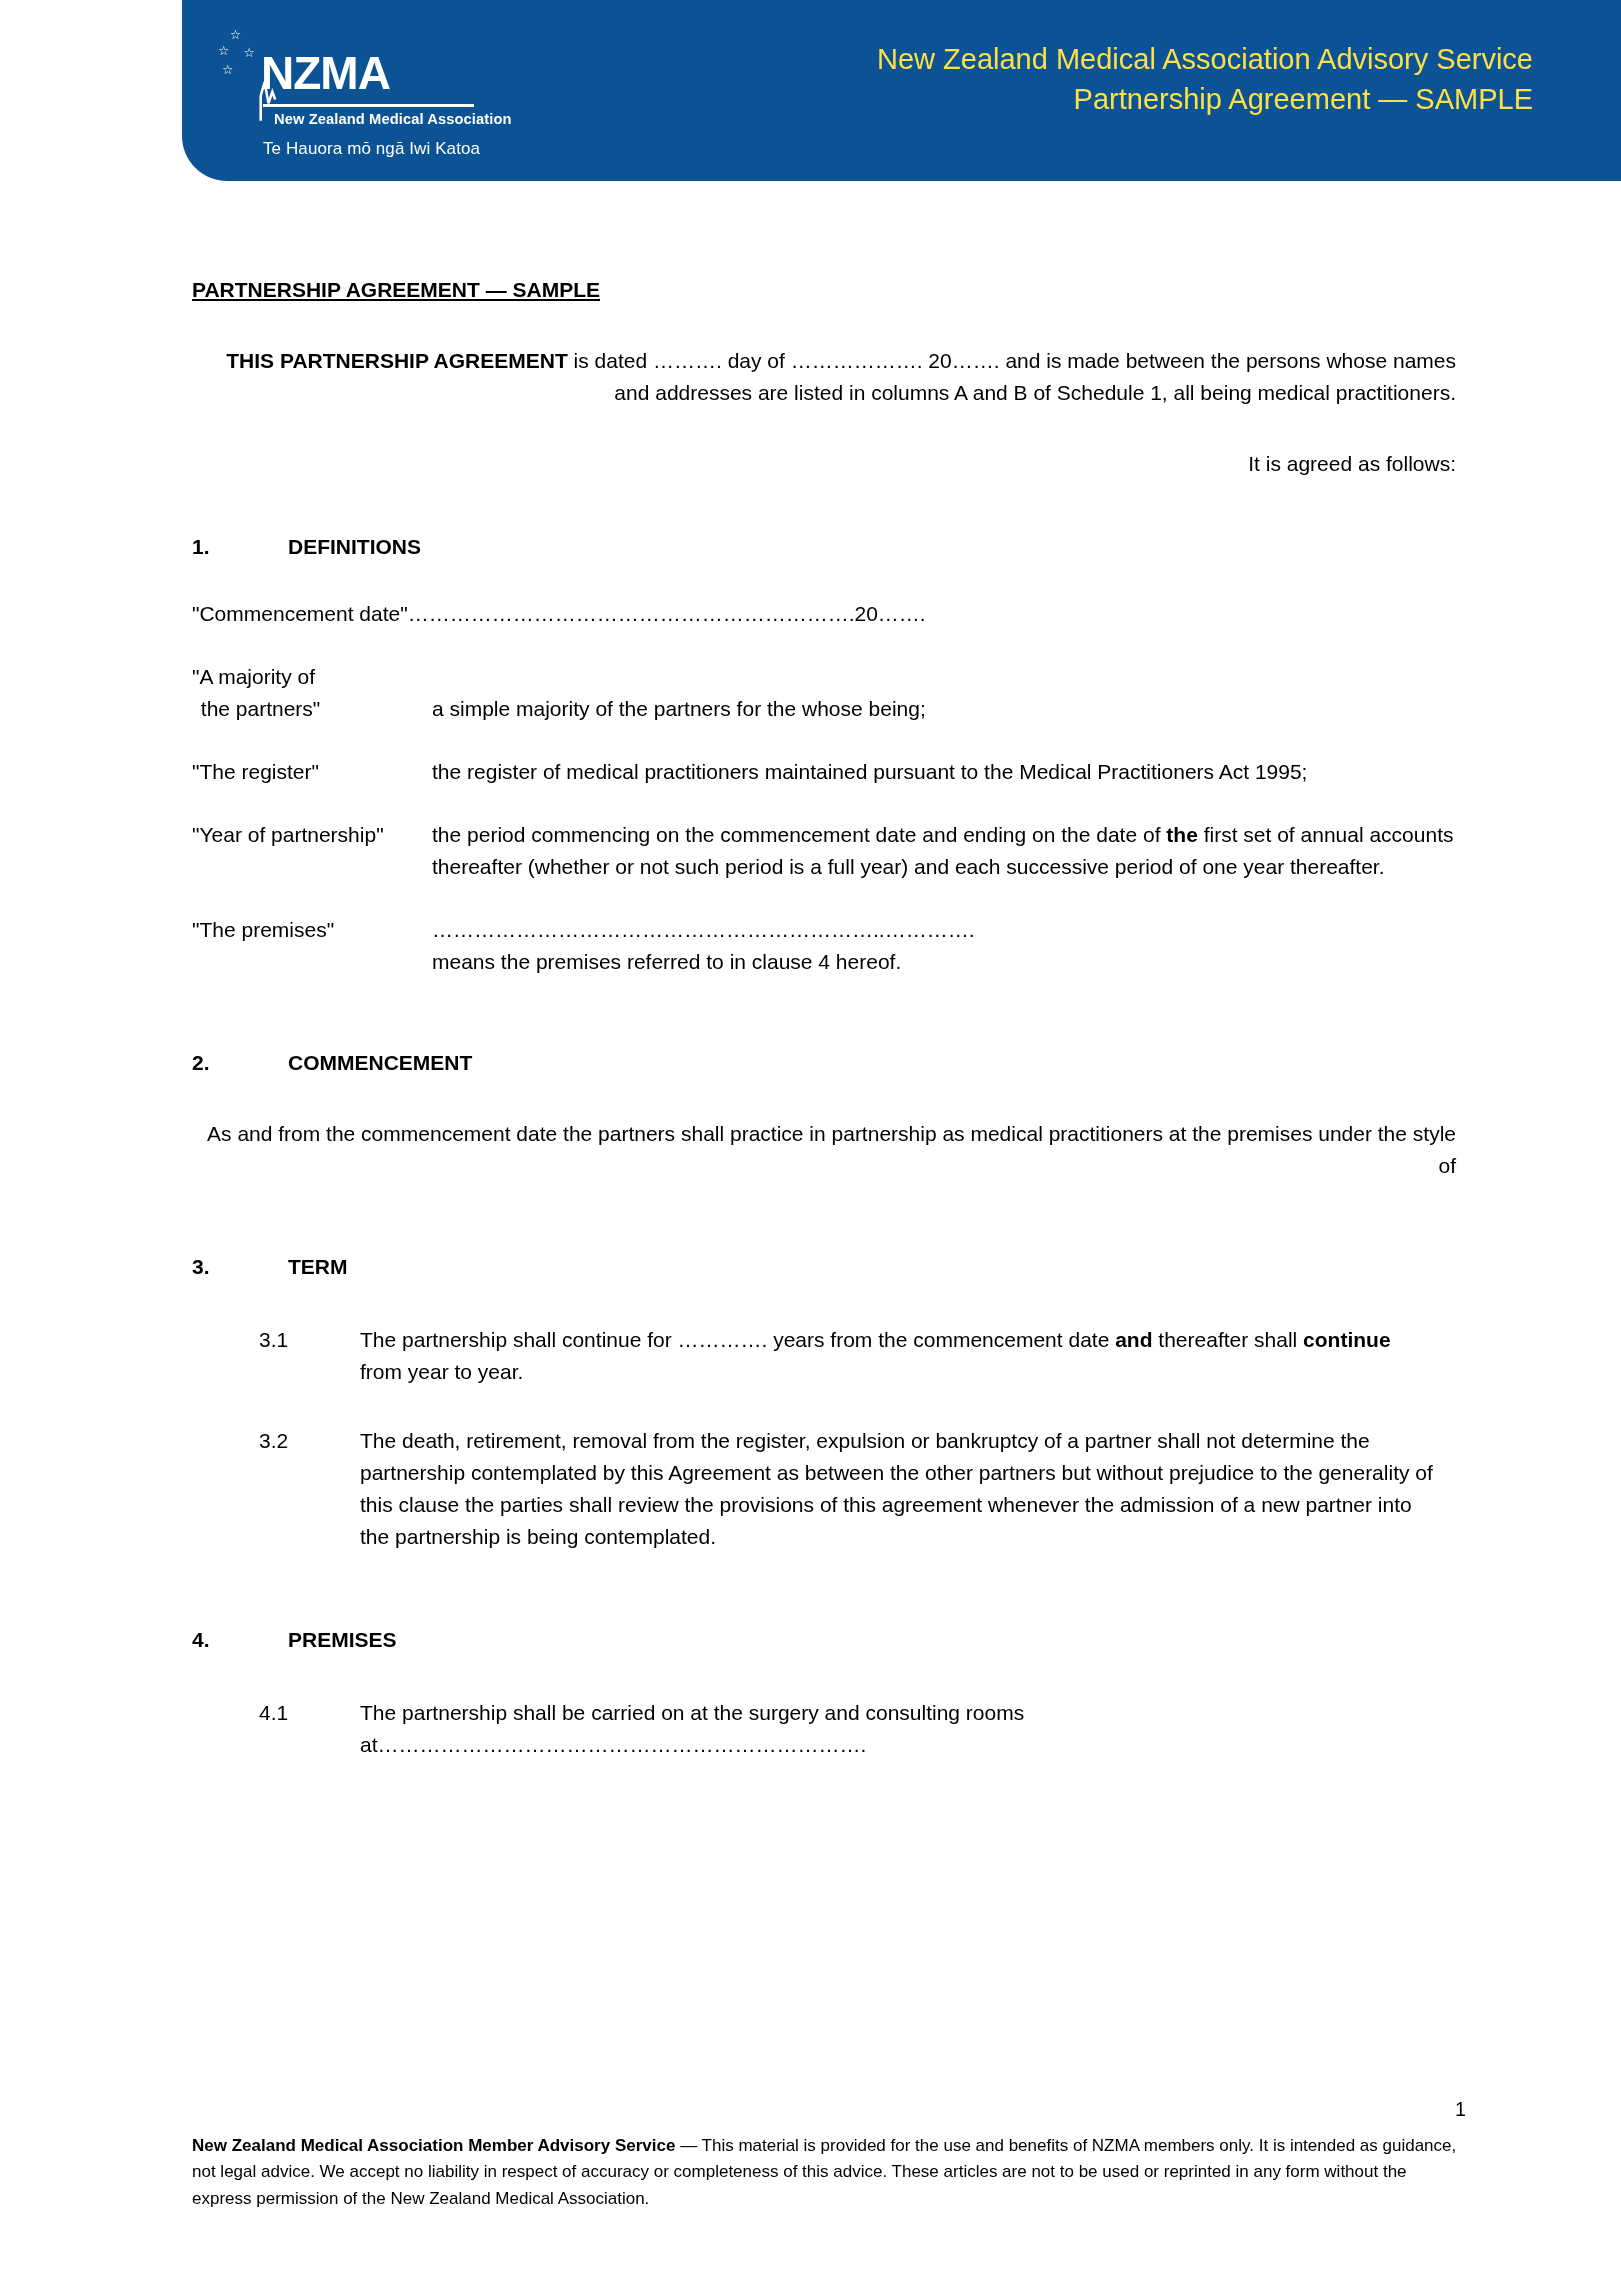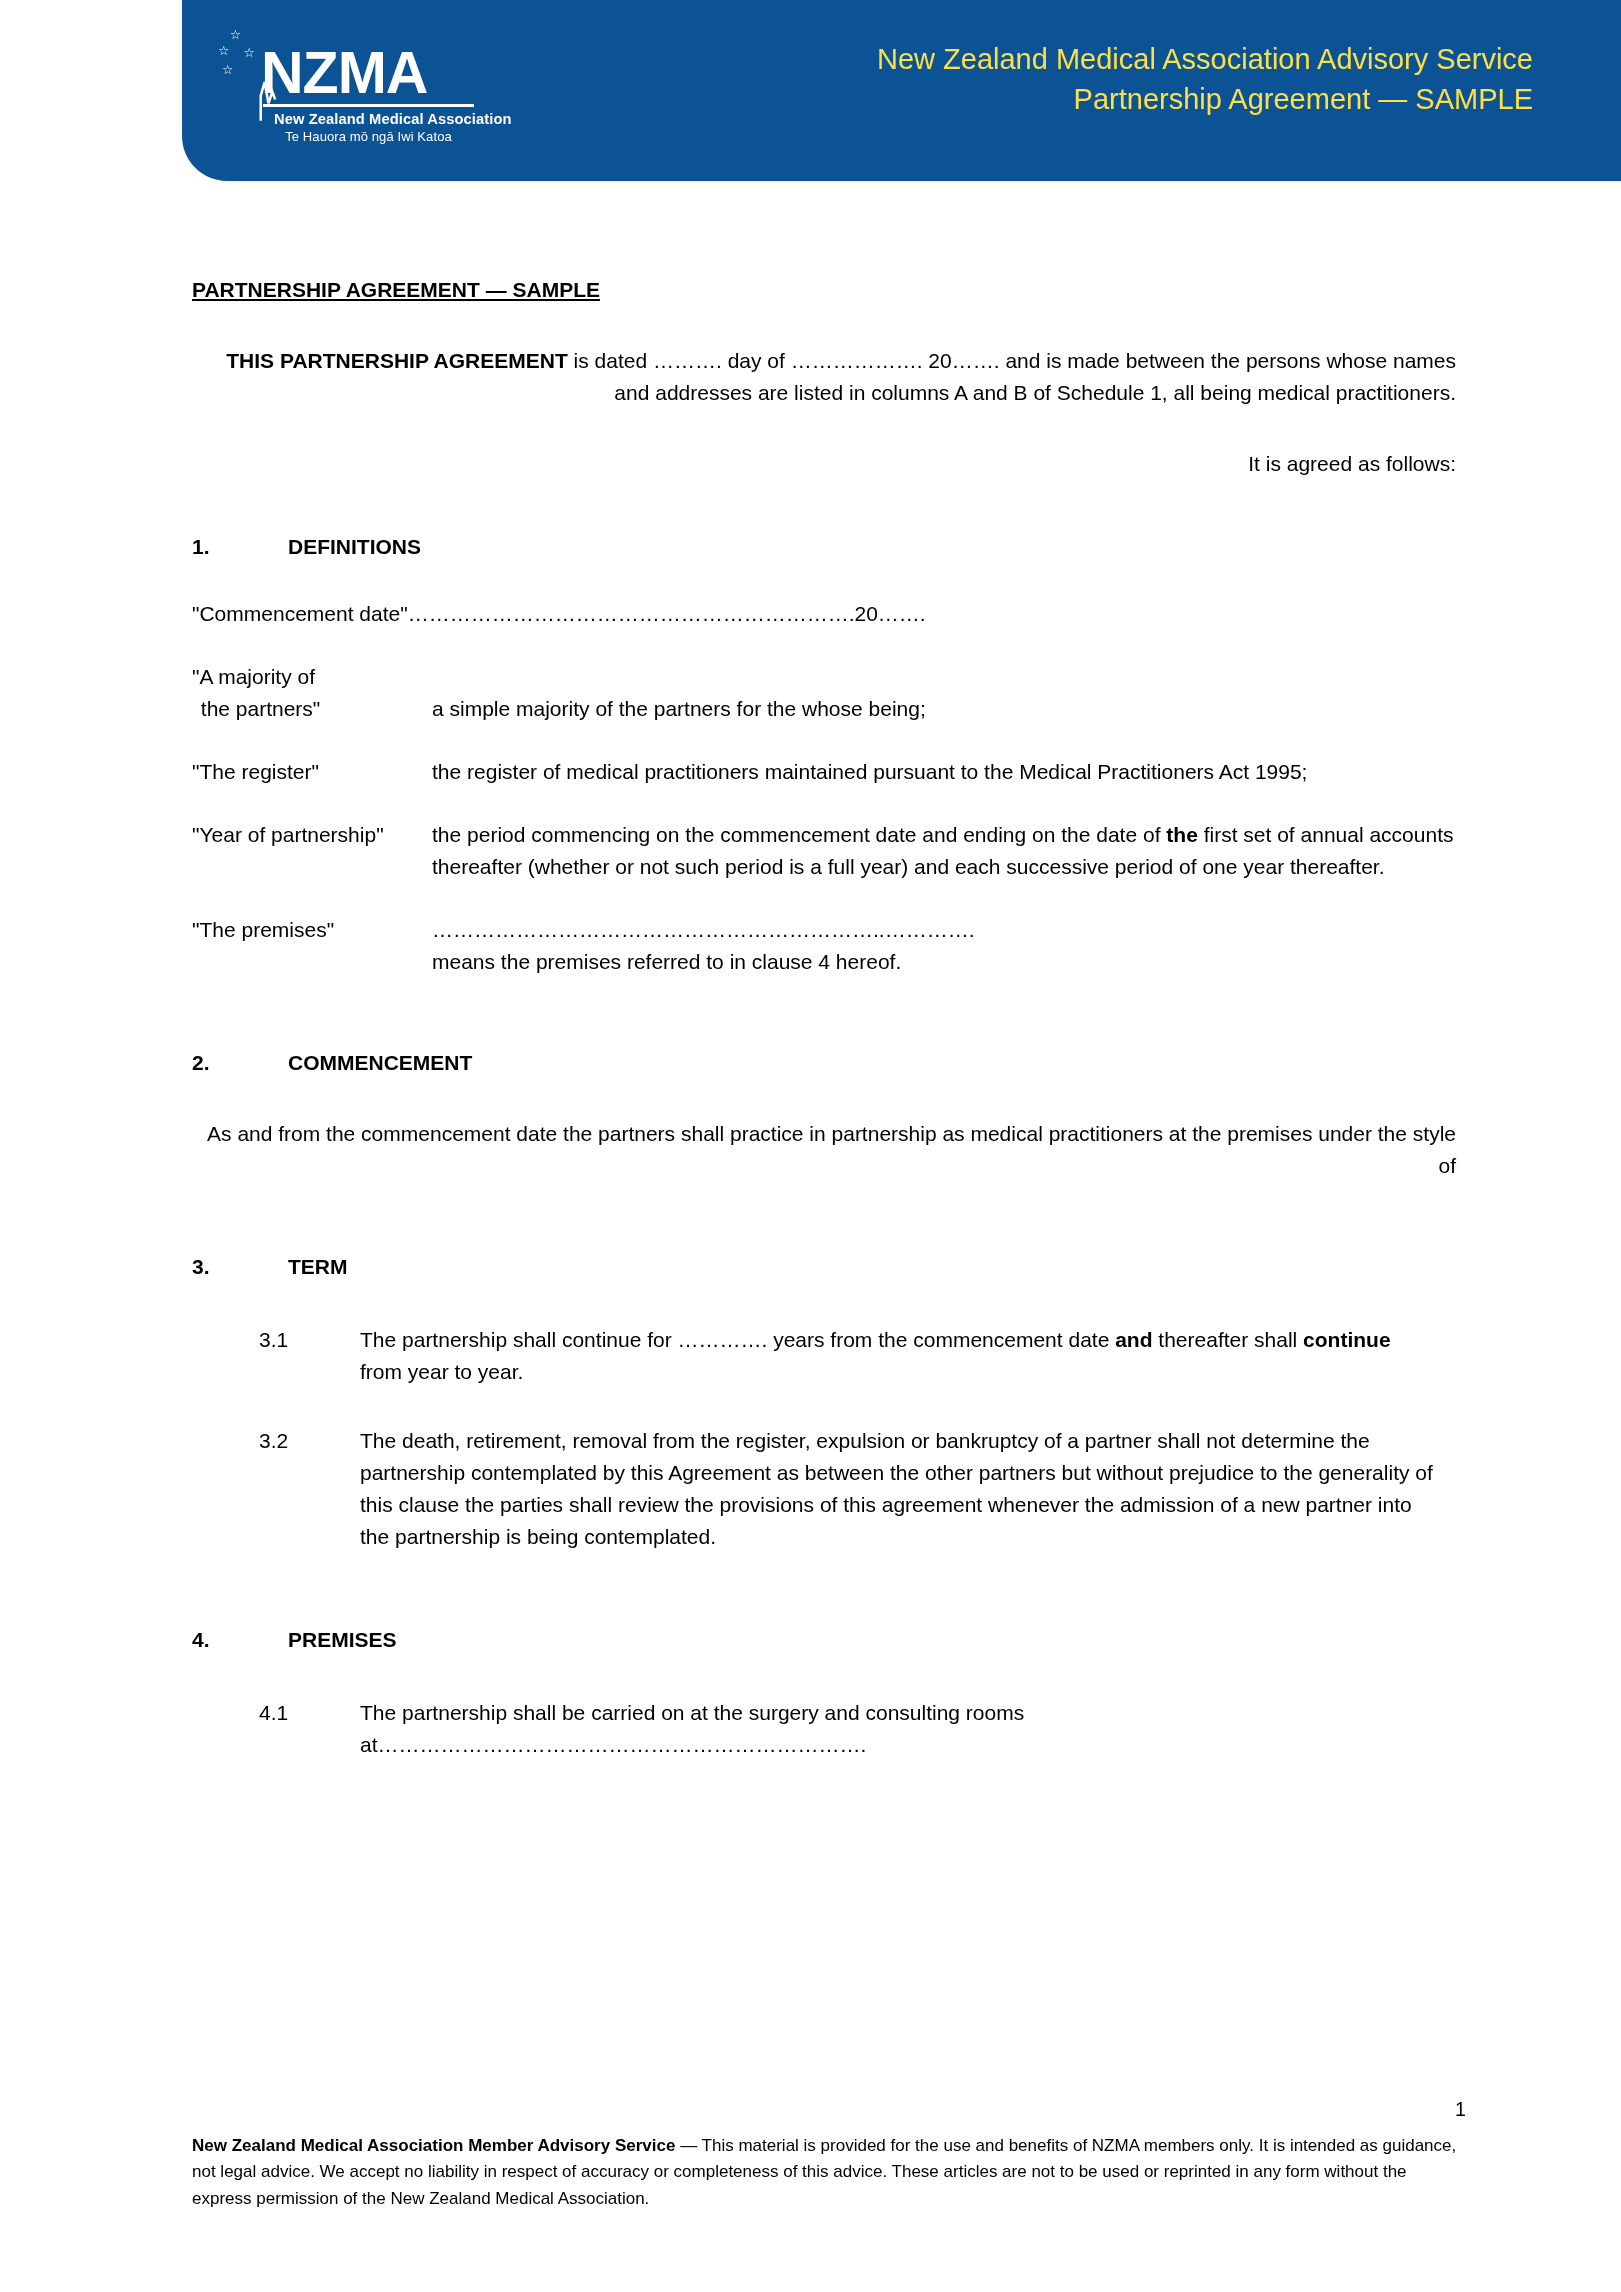"NZMA" .logo-word { font-size: 59px -> 46px }
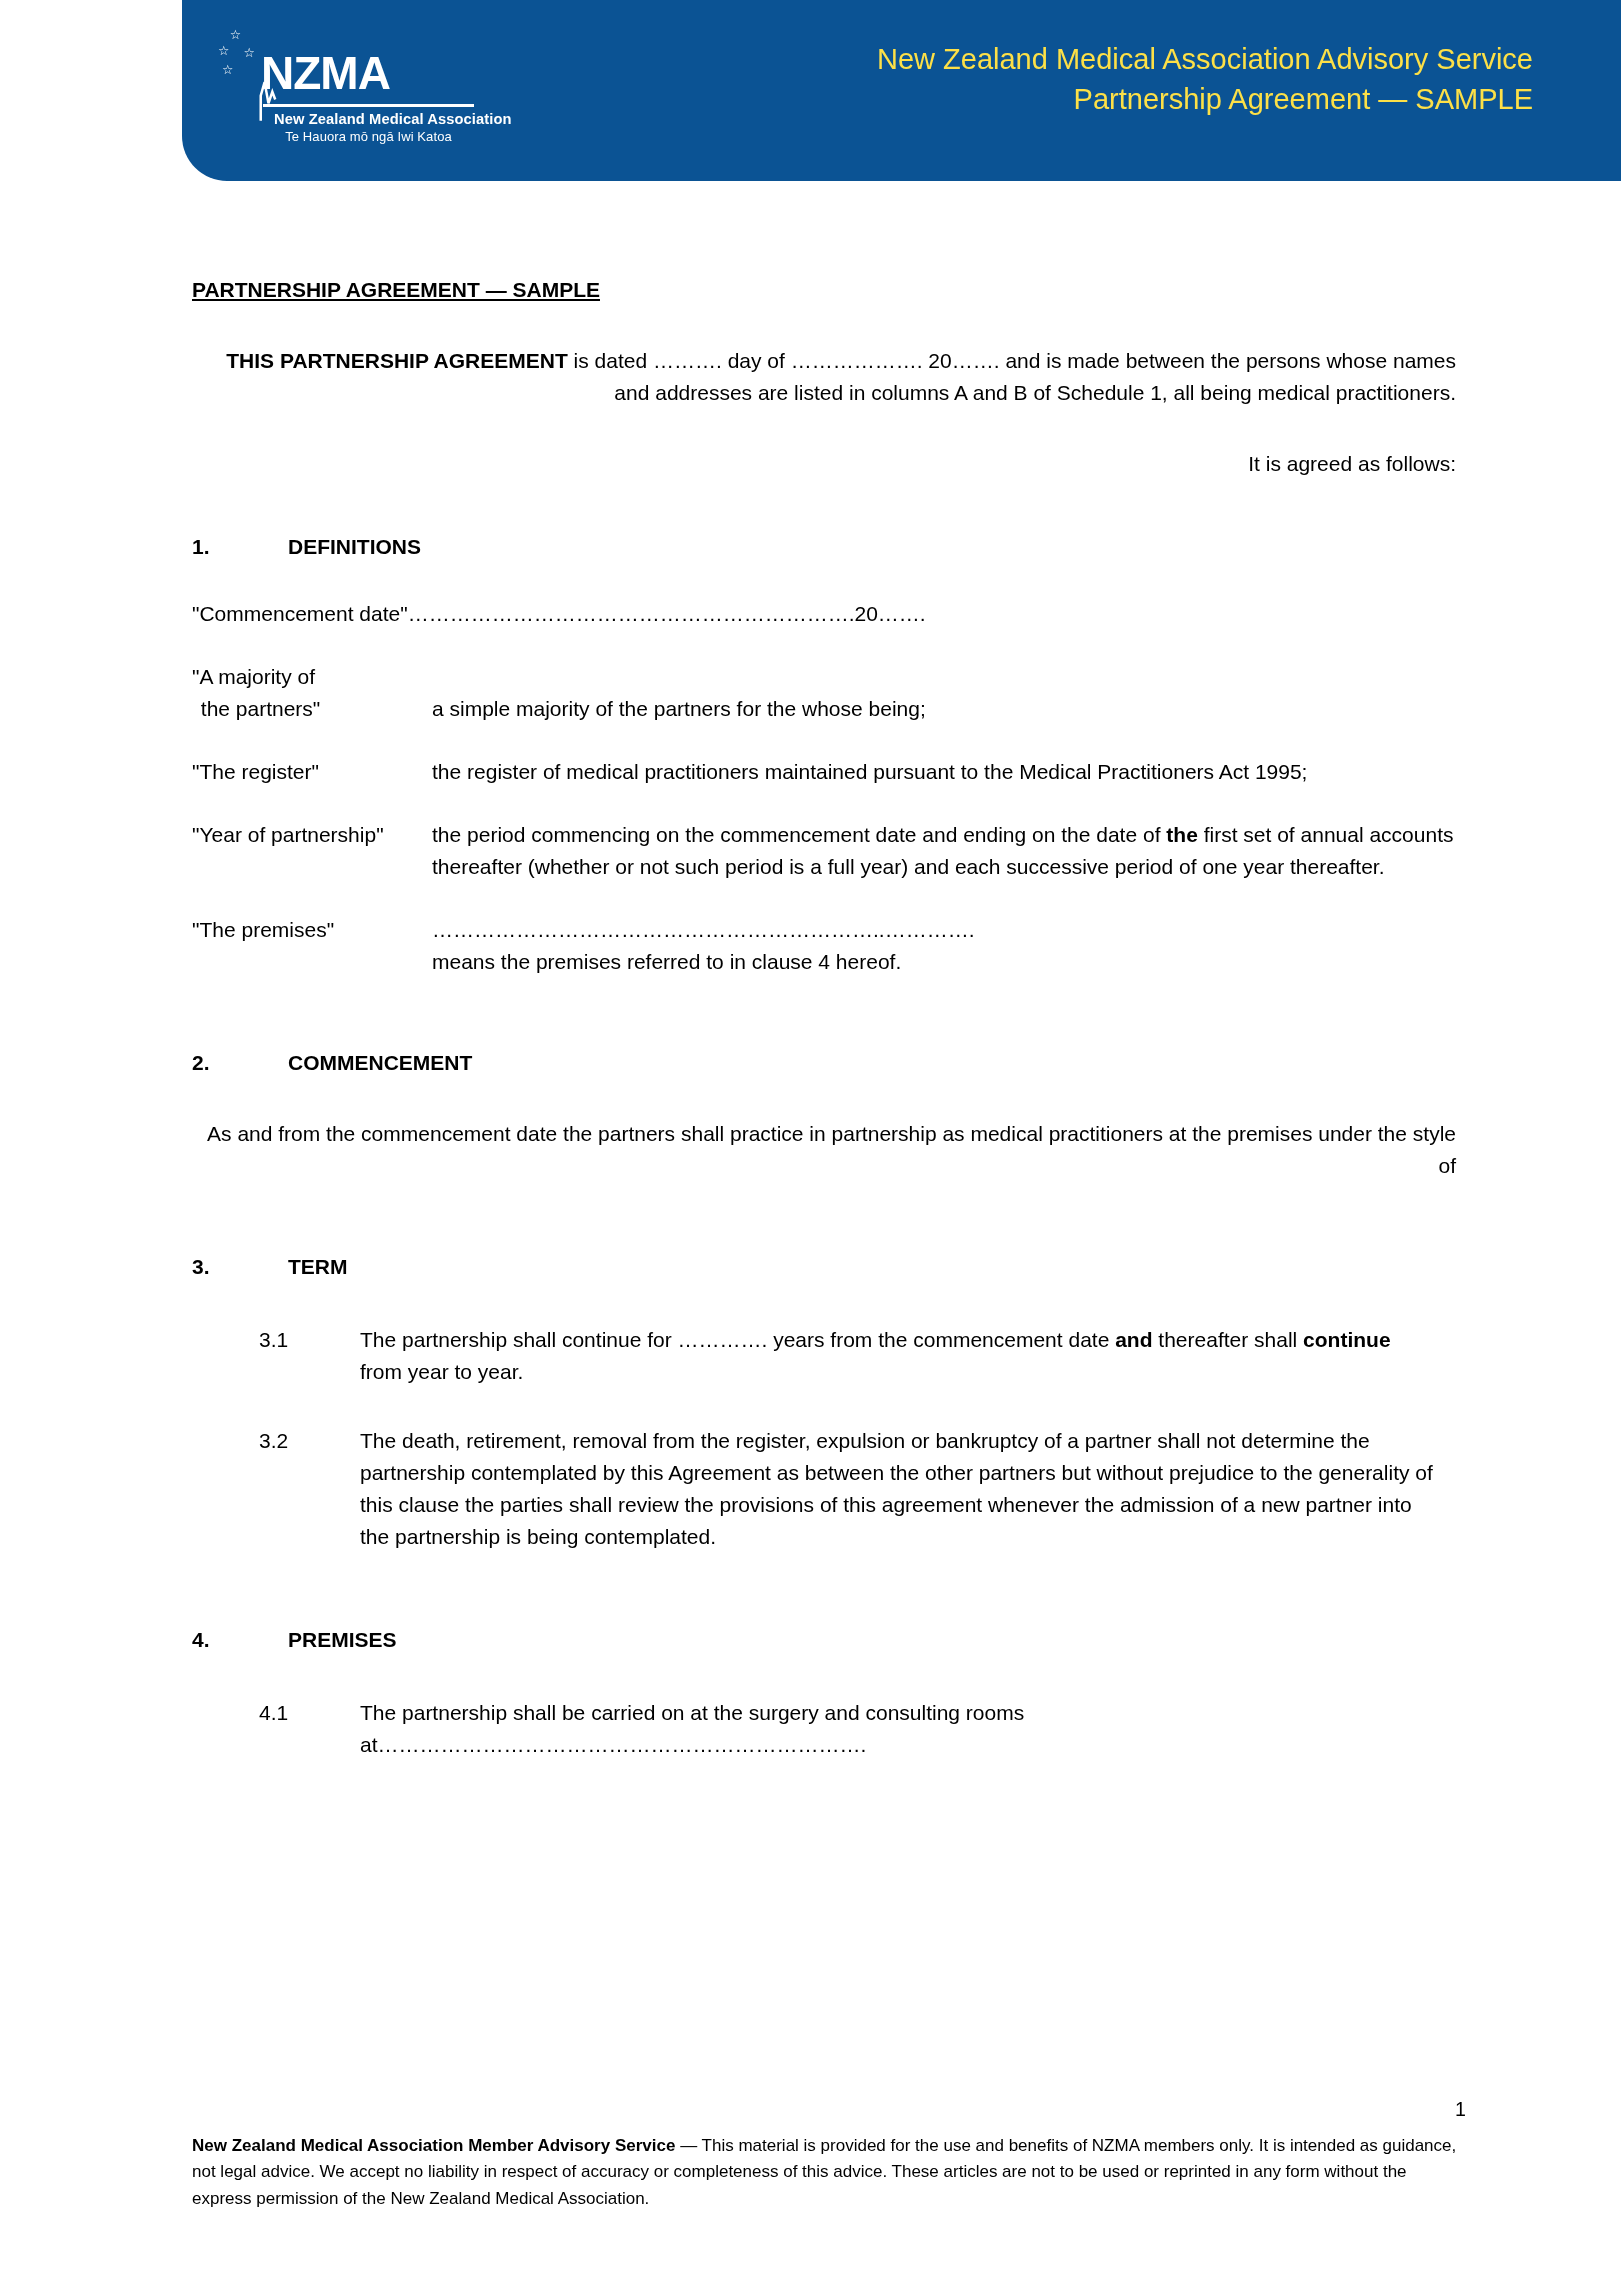"Te Hauora mō ngā Iwi" .logo-sub2 { font-size: 13px -> 17px; margin-top: 2px -> 12px }
